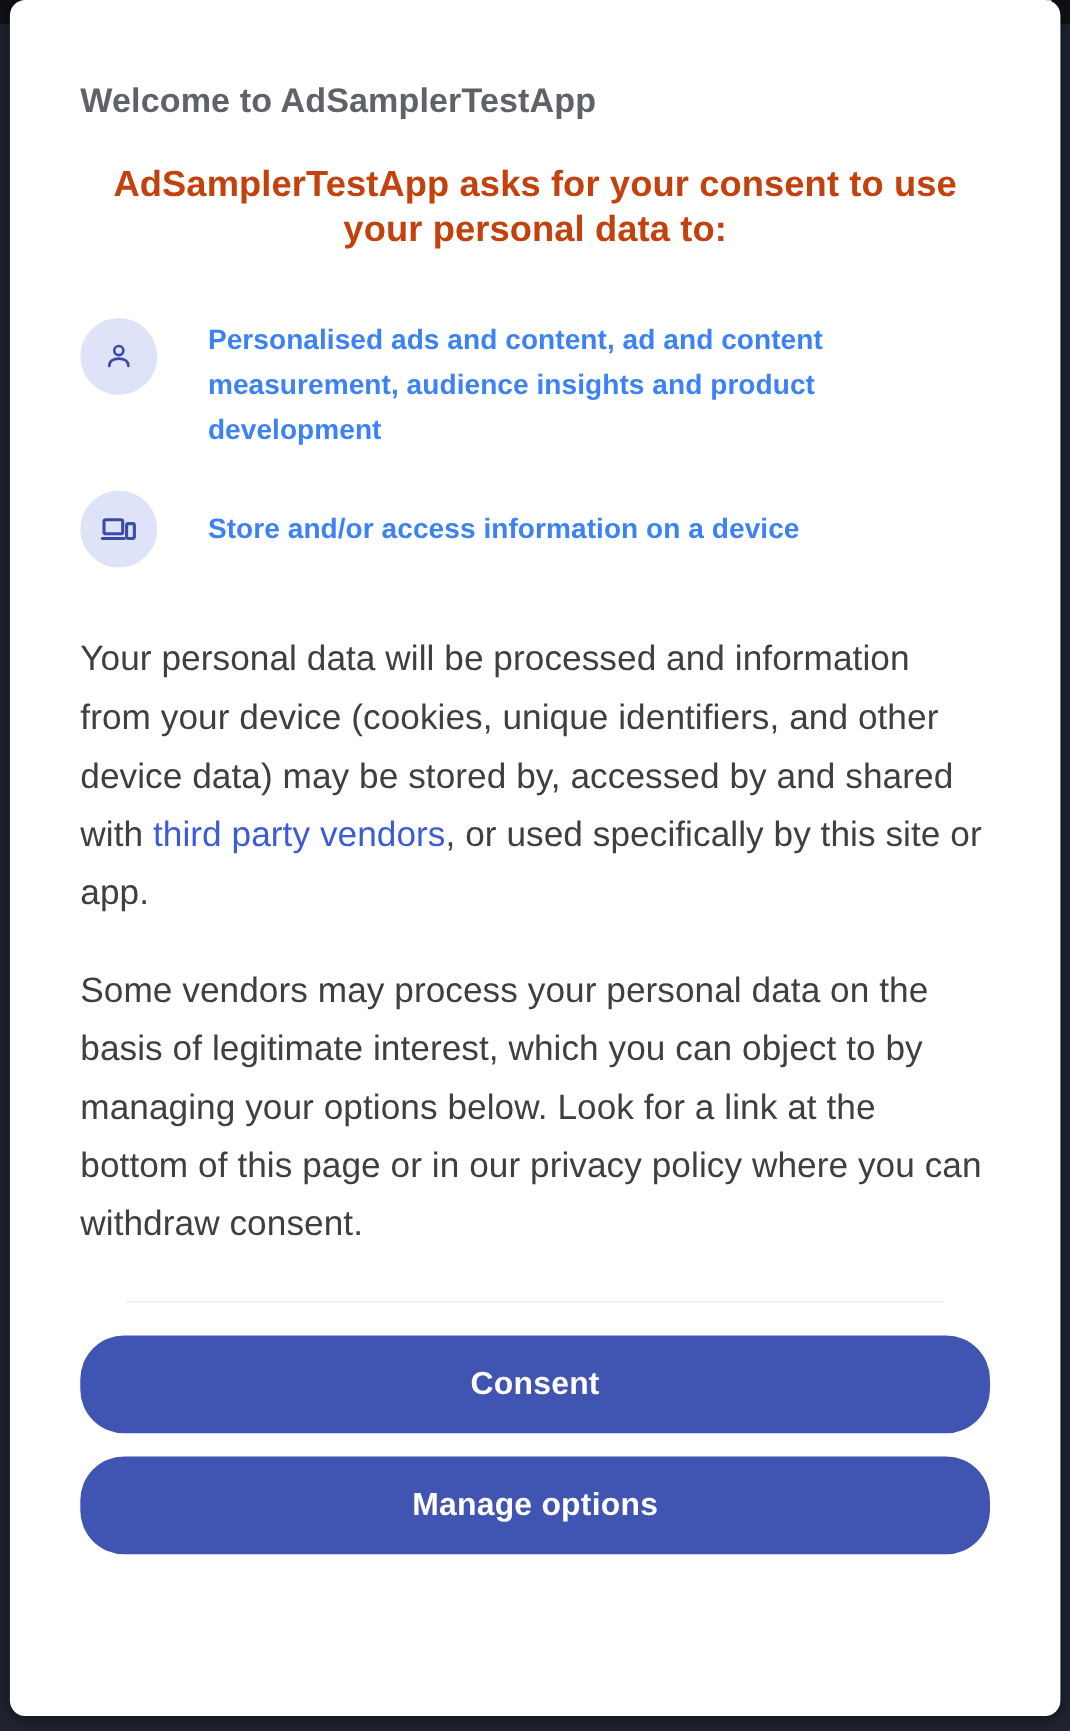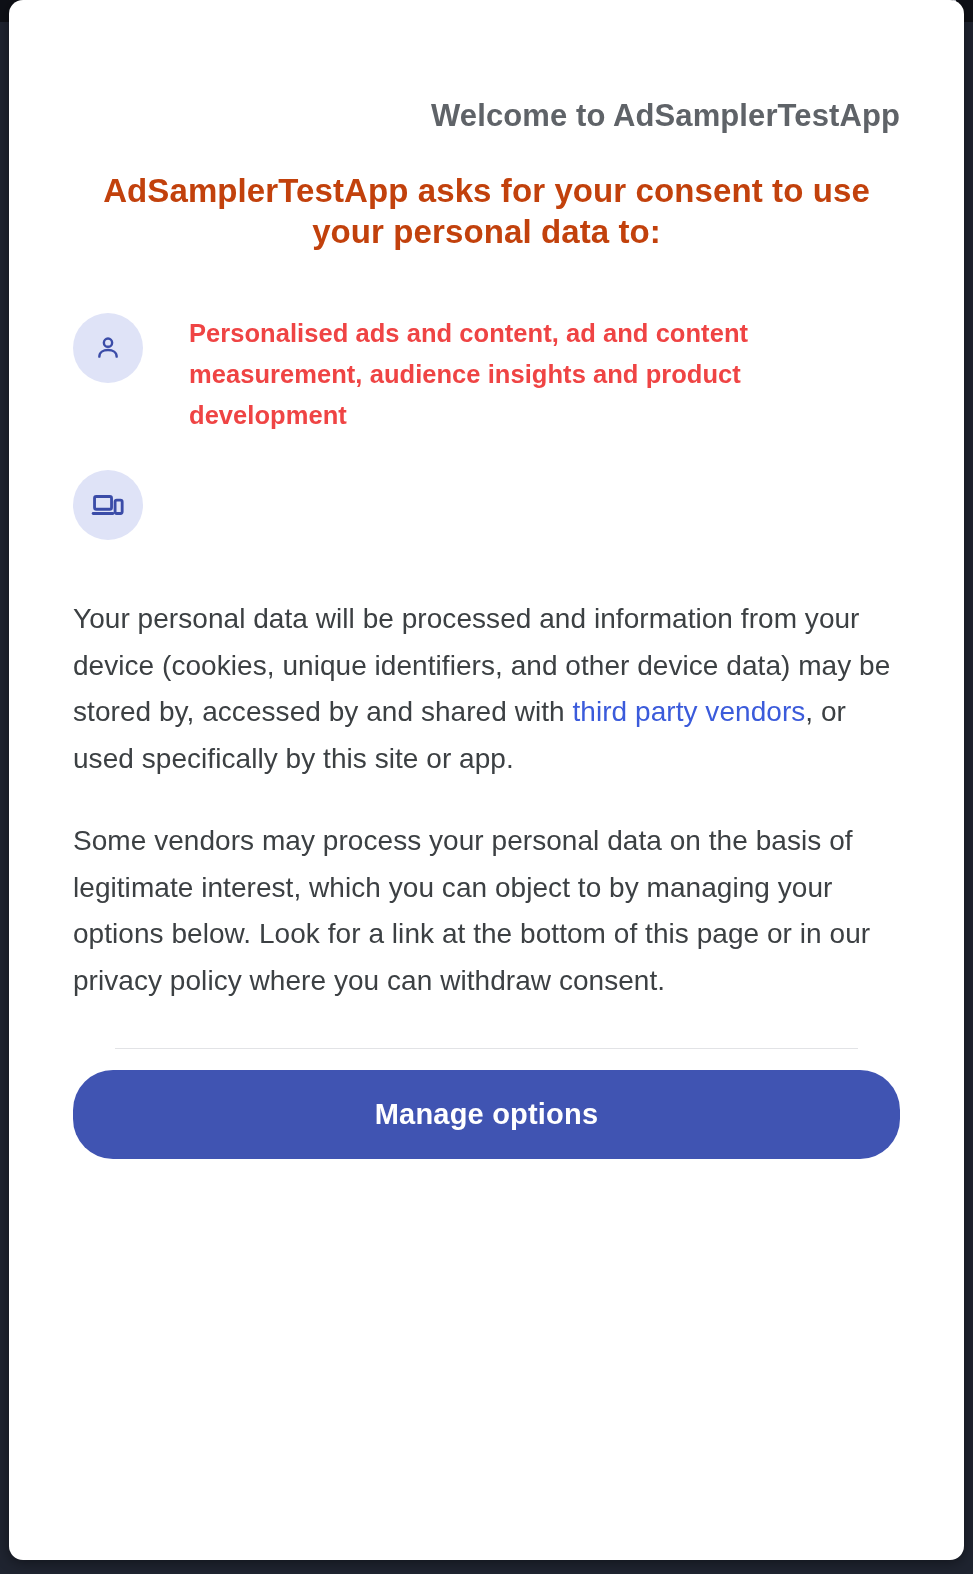"Welcome to AdSamplerTestApp" .welcome { padding-top: 98px -> 74px; text-align: right -> left }
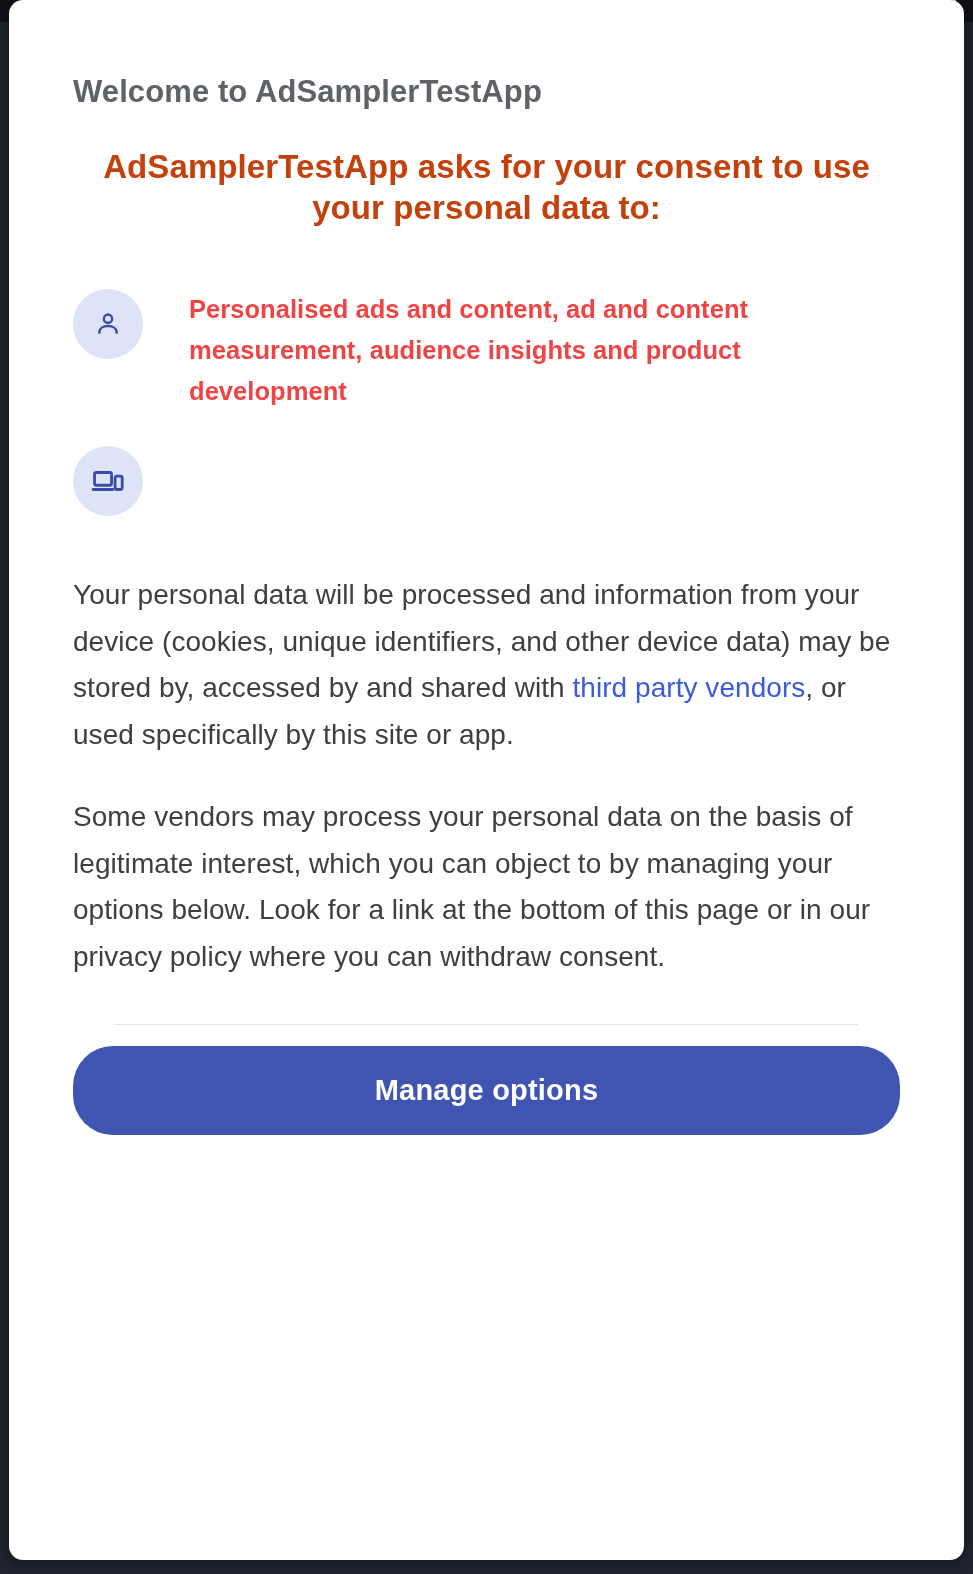"Personalised ads and content, ad" .purpose-text { color: #ef4444 -> #3b82f6 }
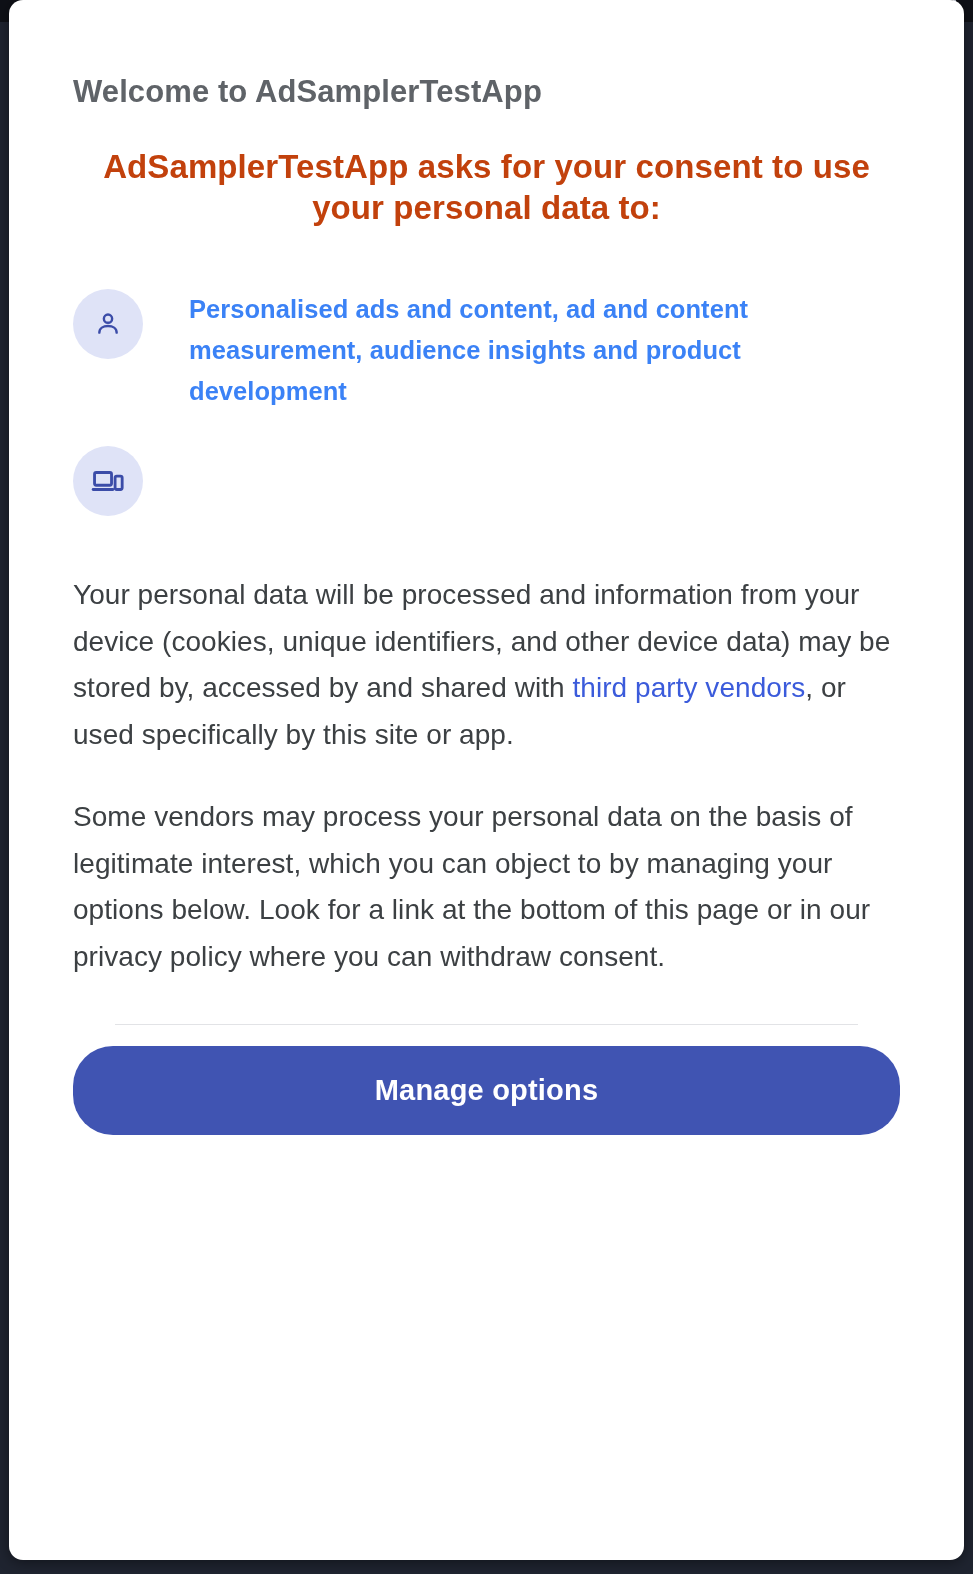"Store and/or access information on" span.purpose-text { html: none -> <span>Store and/or access information on a device</span> }
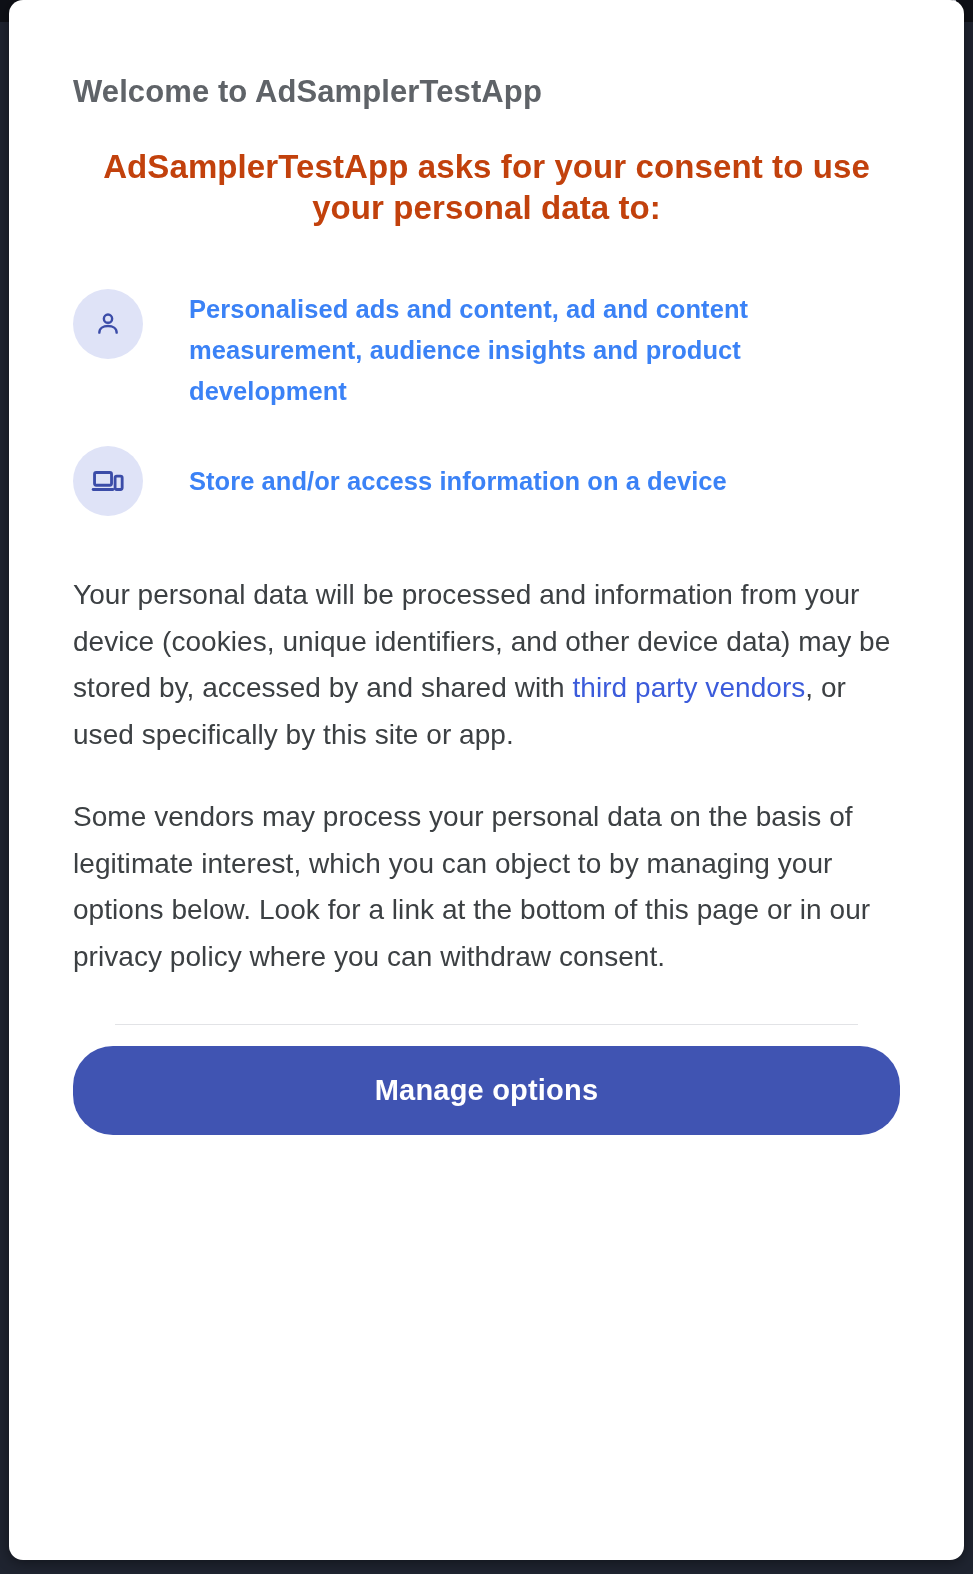"Your personal data will be" .body-text { font-size: 28px -> 32px }
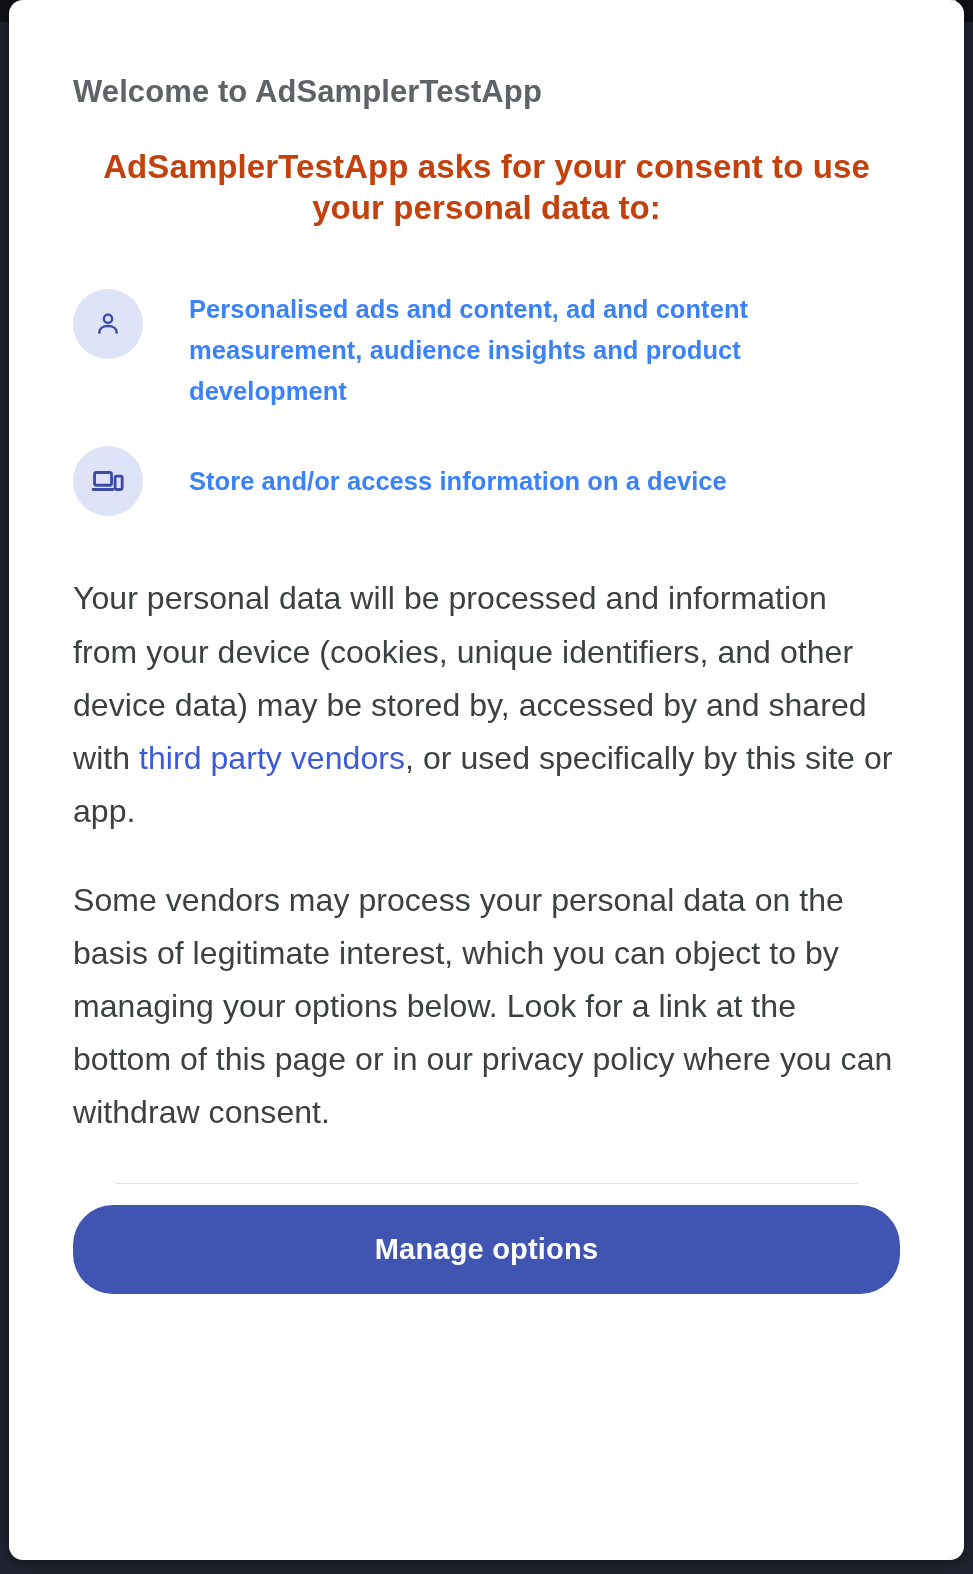"Consent" button.btn { html: none -> <button>Consent</button> }
